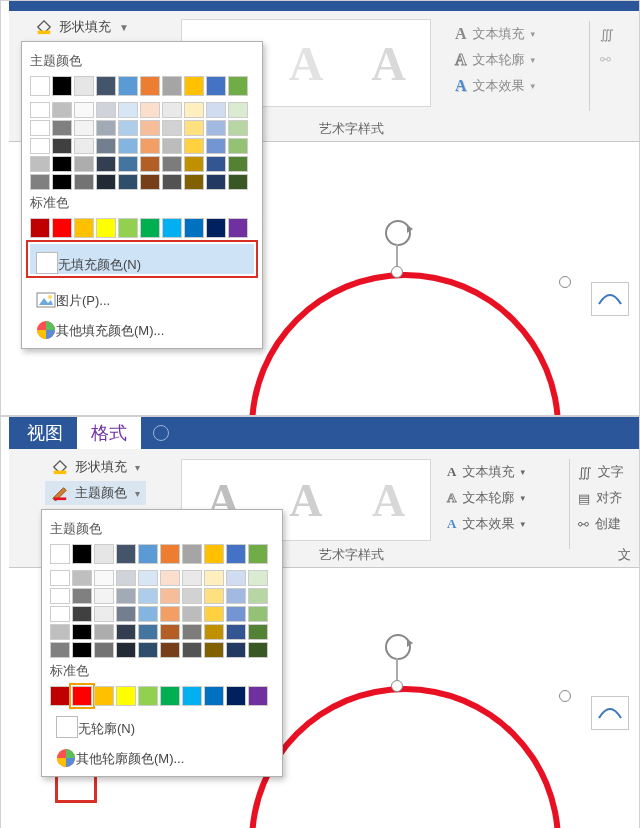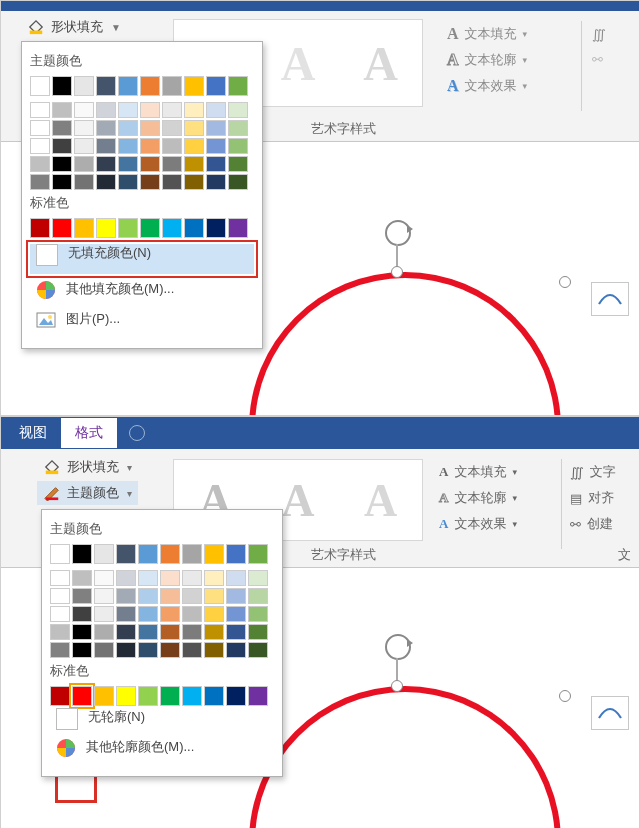"形状填充" .panel { padding-left: none -> 8px }
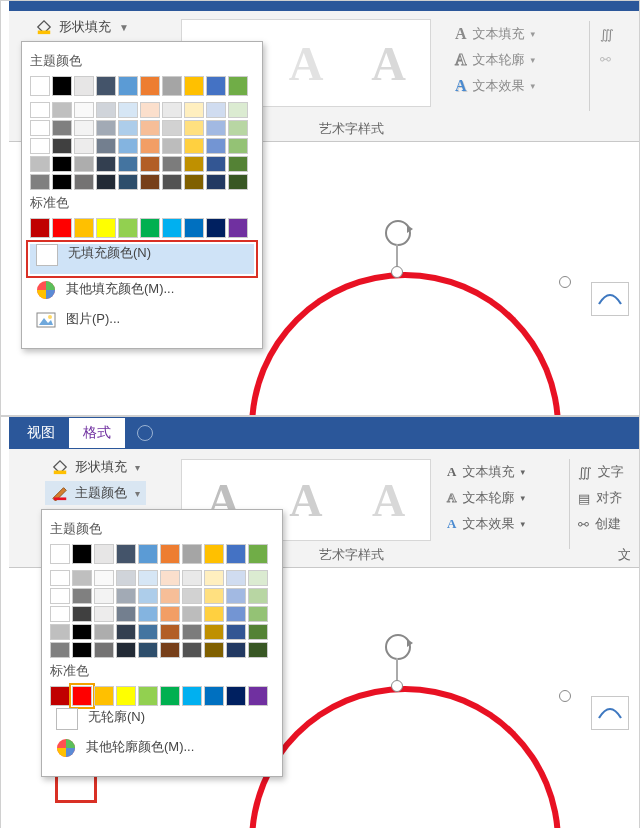"无填充颜色(N)" .menu-item { align-items: flex-start -> flex-end; gap: 10px -> none }
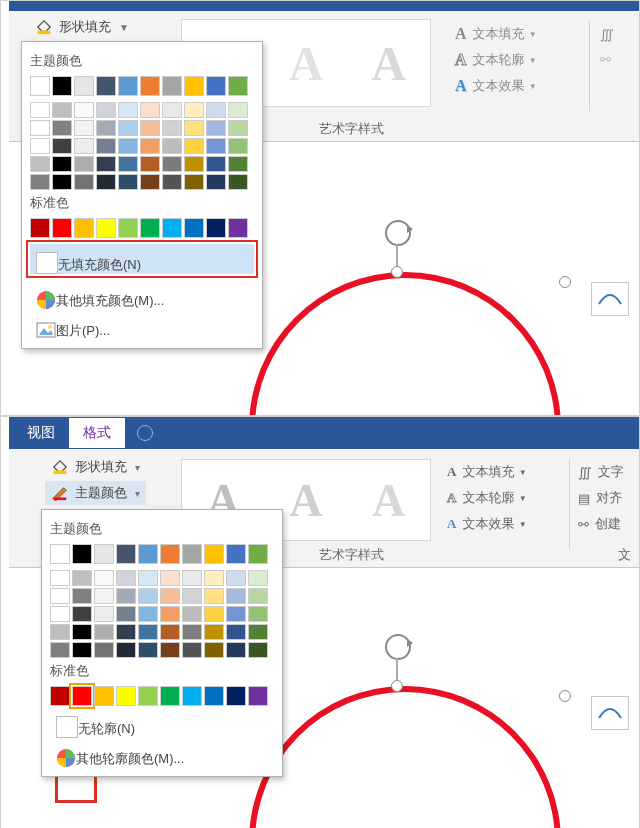"其他填充颜色(M)..." div.menu-item { order: before "图片(P)..." -> after "图片(P)..." }
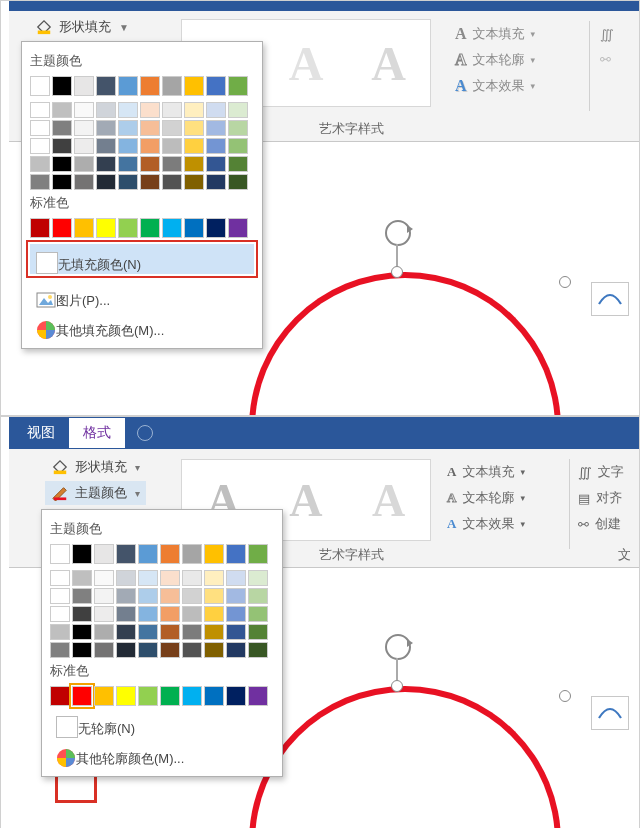"视图" .tab { font-size: 14px -> 18px }
